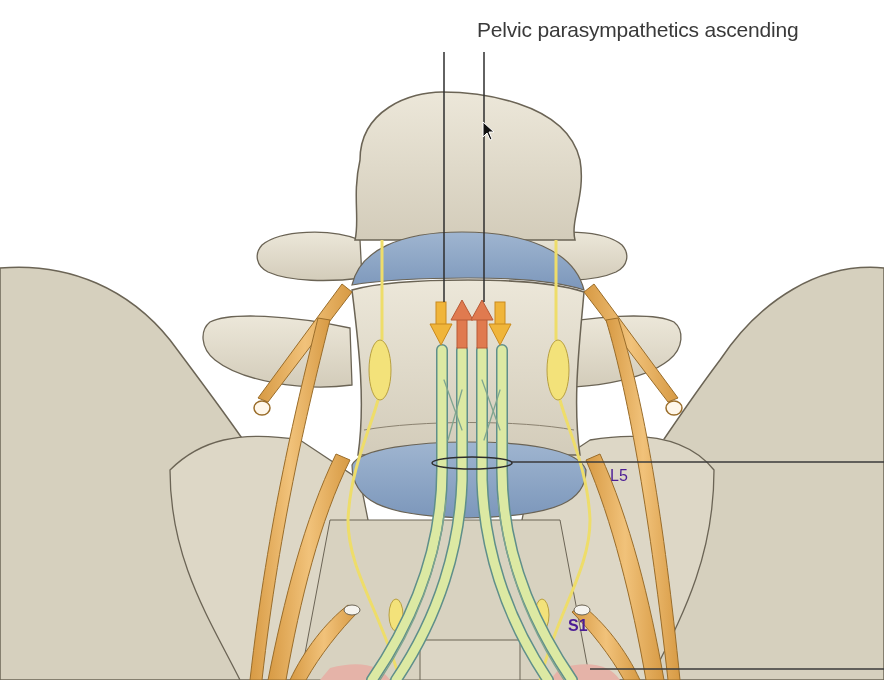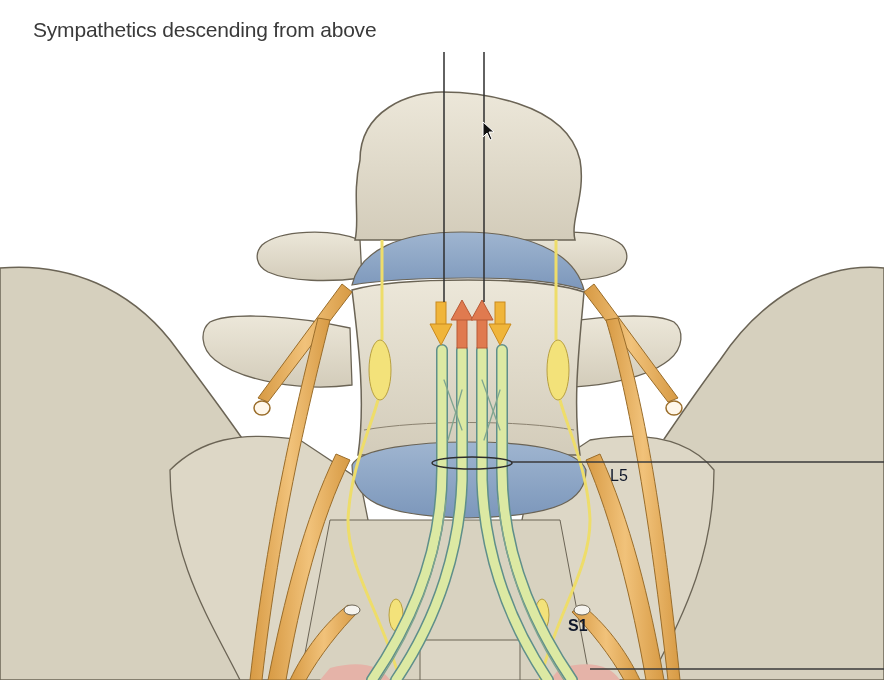"Sympathetics descending from above" div.label-top { html: <div>Sympathetics descending from above</div> -> none }
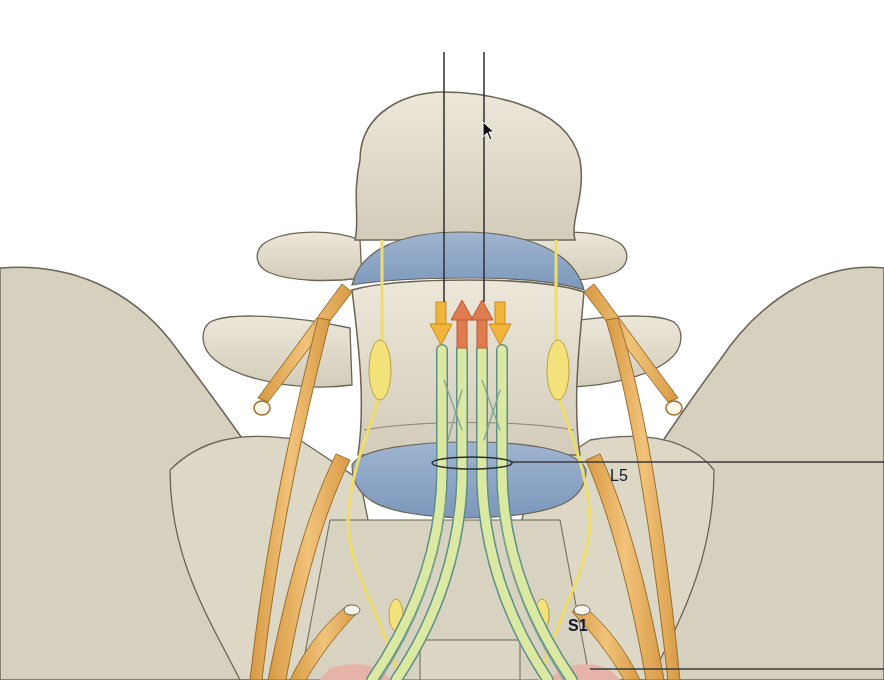"Pelvic parasympathetics ascending" div.label-top { html: none -> <div>Pelvic parasympathetics ascending</div> }
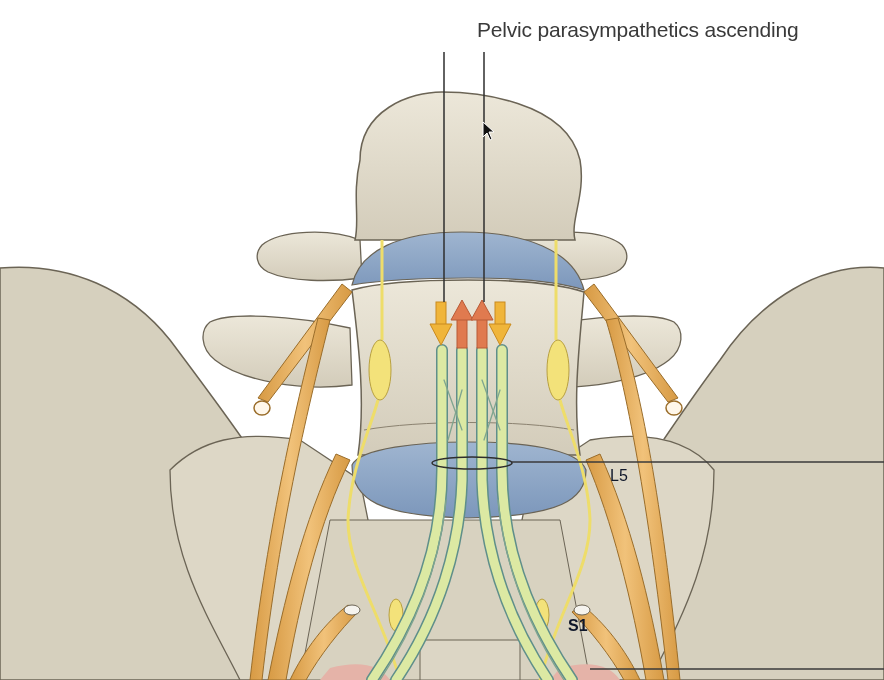"L5" .seg-label { color: #0f172a -> #4c1d95 }
